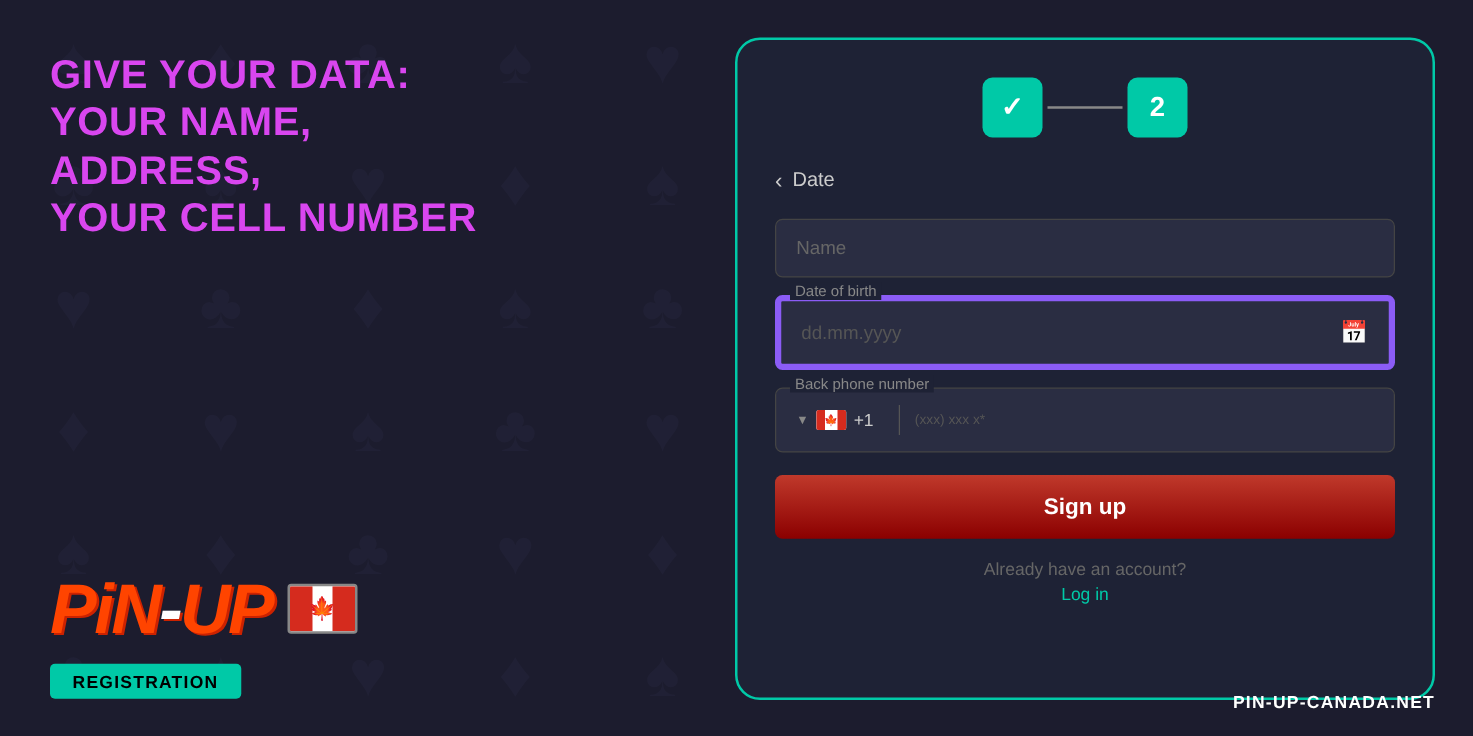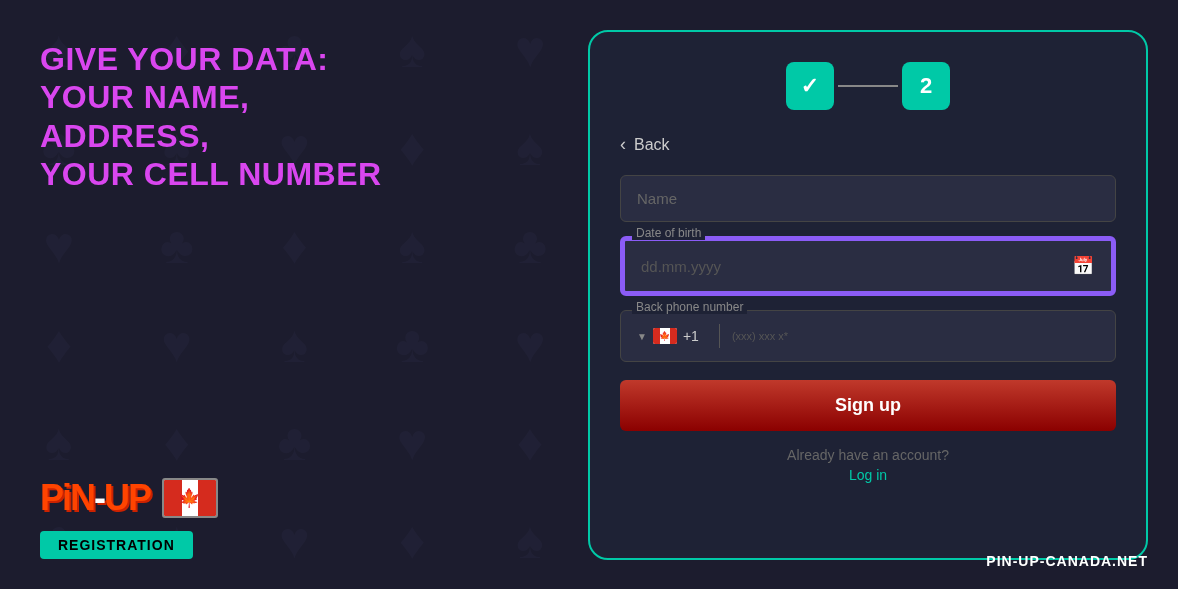"Back" span { text: Back -> Date }
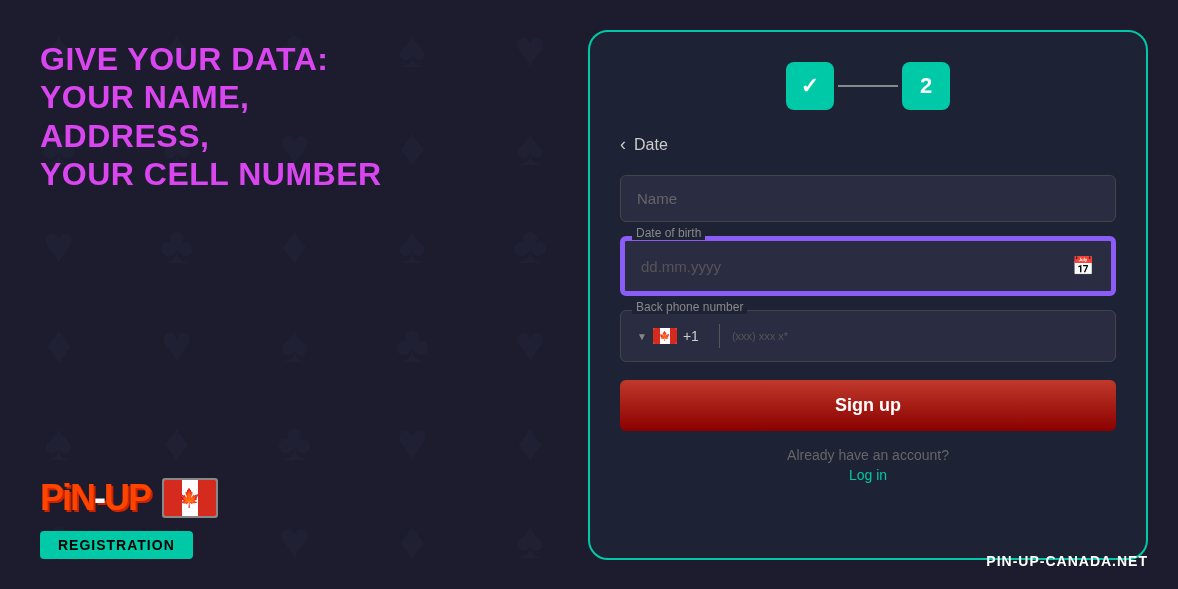"PiN" .logo-text { font-size: 36px -> 56px; font-style: none -> italic }
